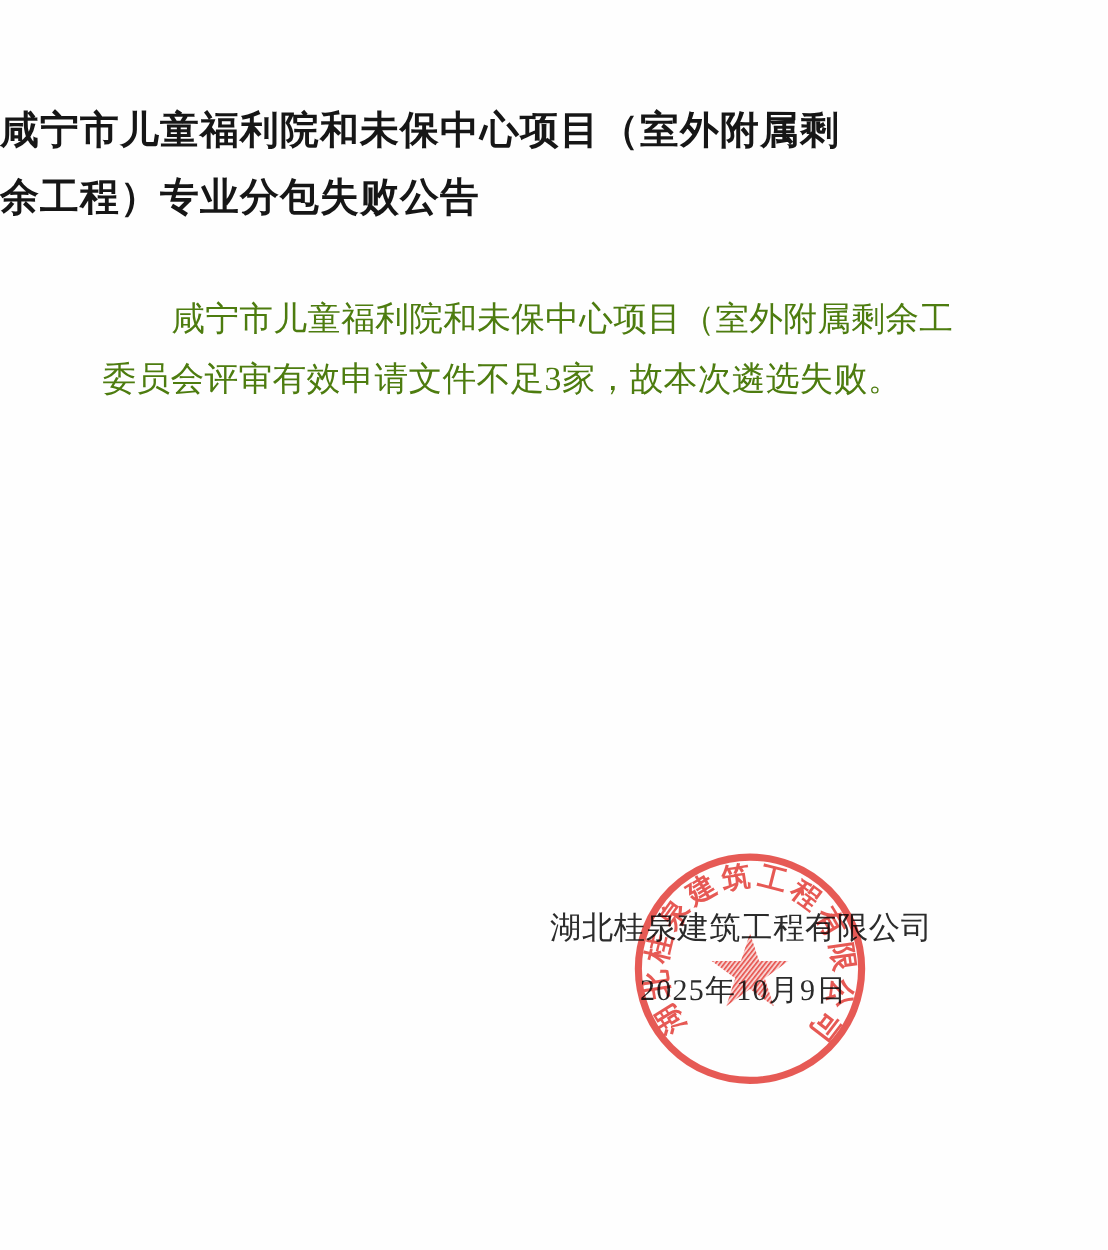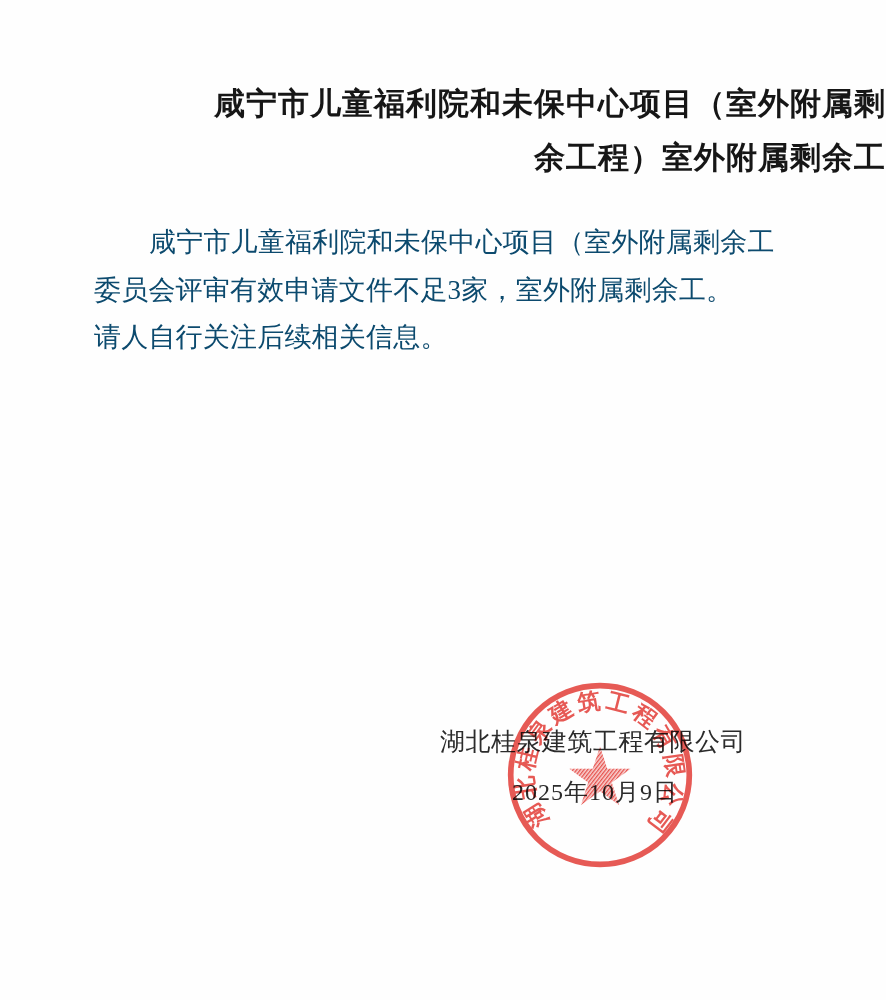"咸宁市儿童福利院和未保中心项目（室外附属剩" .doc-title { text-align: right -> left }
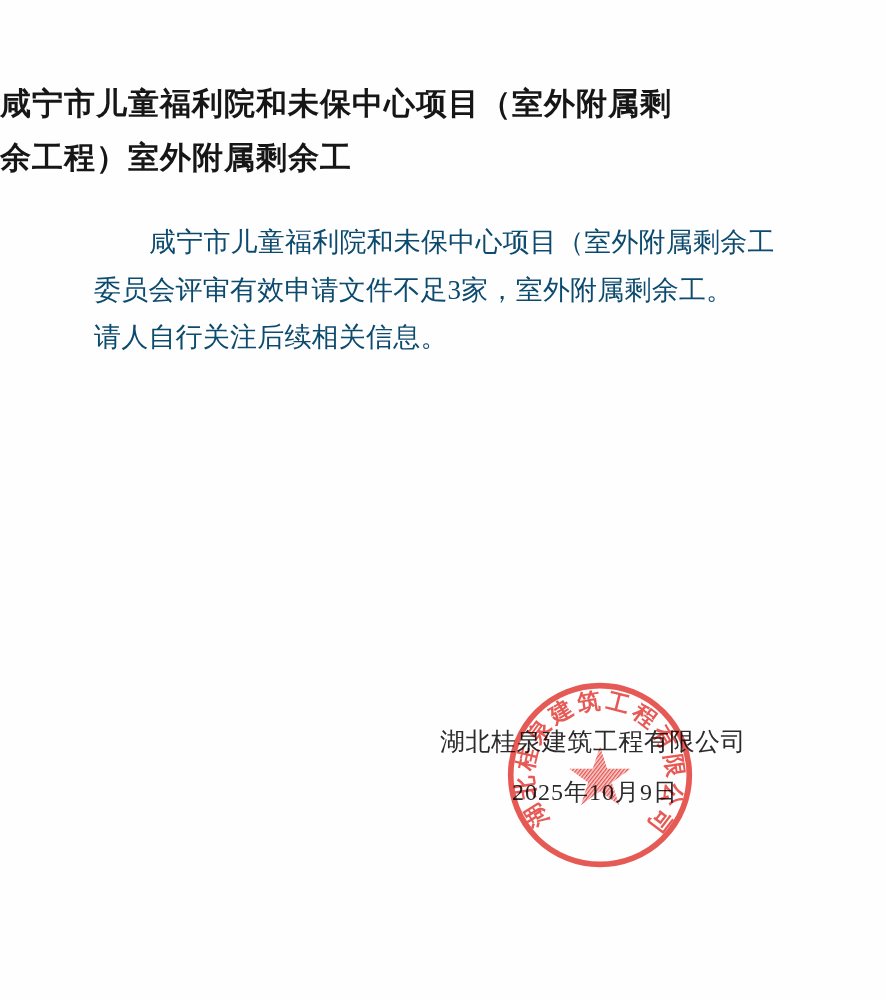"余工程）室外附属剩余工" div { text: 室外附属剩余工 -> 专业分包失败公告 }
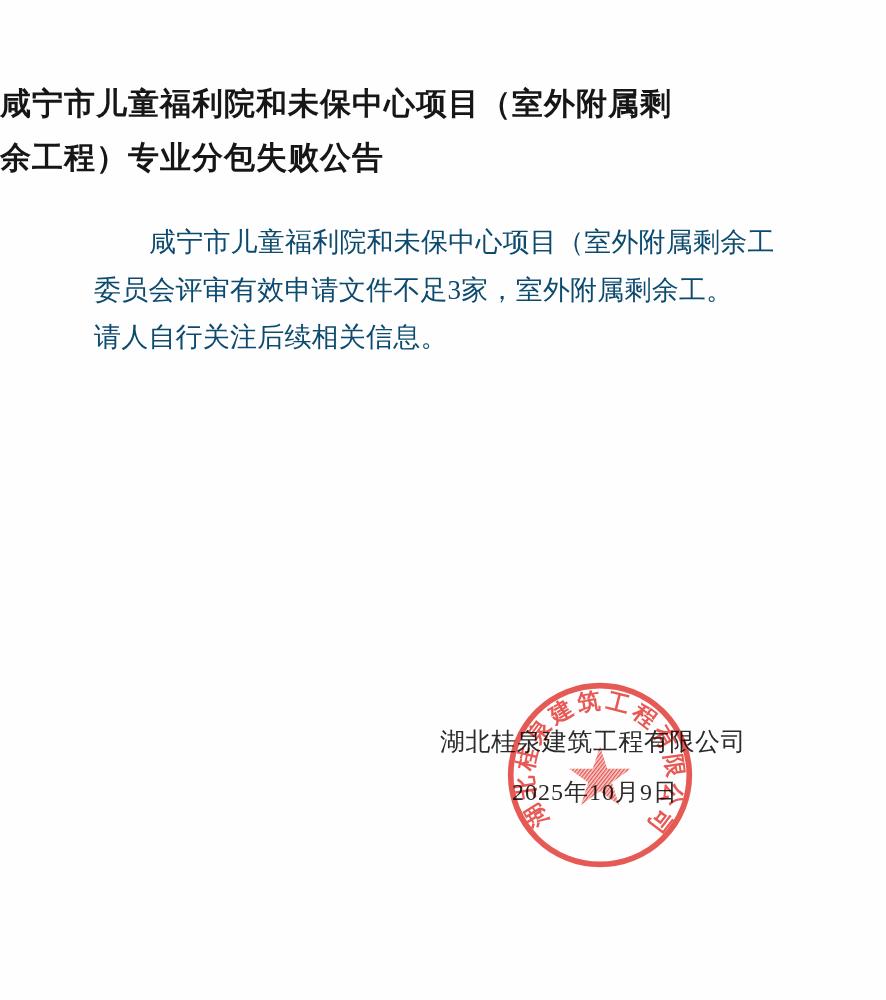"咸宁市儿童福利院和未保中心项目（室外附属剩余工" .doc-body { color: #0c4a6e -> #4d7c0f; margin-left: 12px -> none; top: 219px -> 232px }
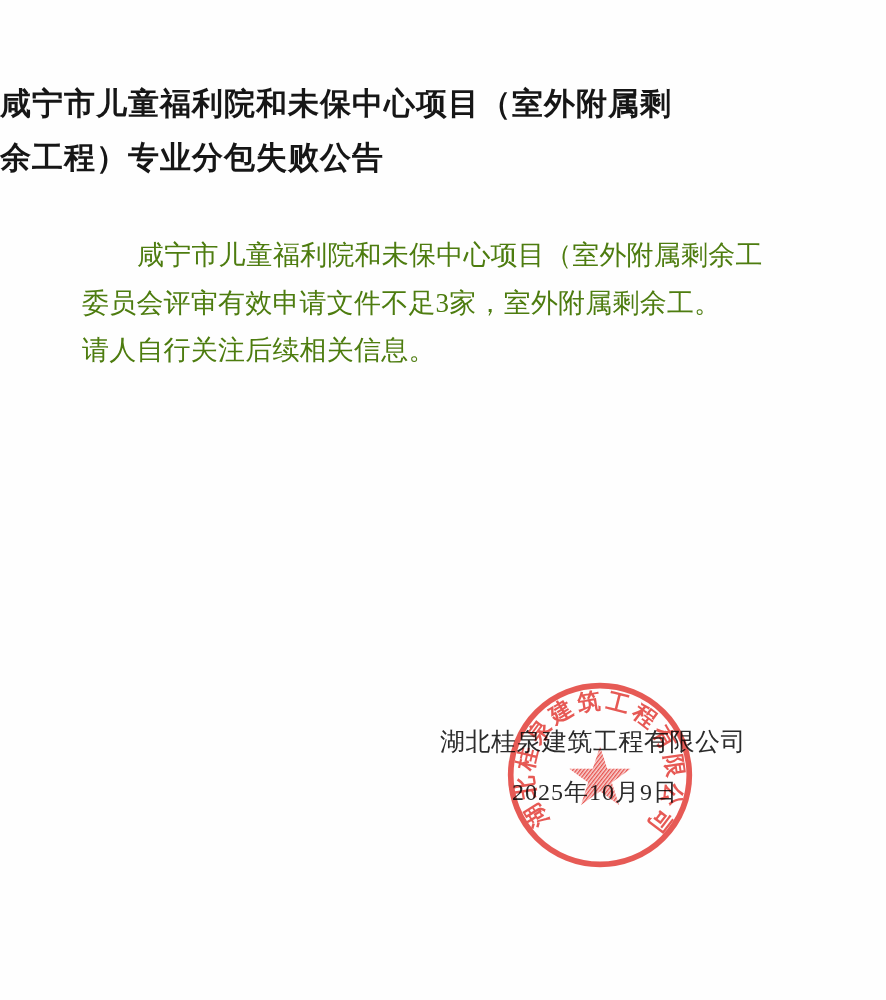"委员会评审有效申请文件不足3家，室外附属剩余工。" div.body-line { text: 室外附属剩余工 -> 故本次遴选失败 }
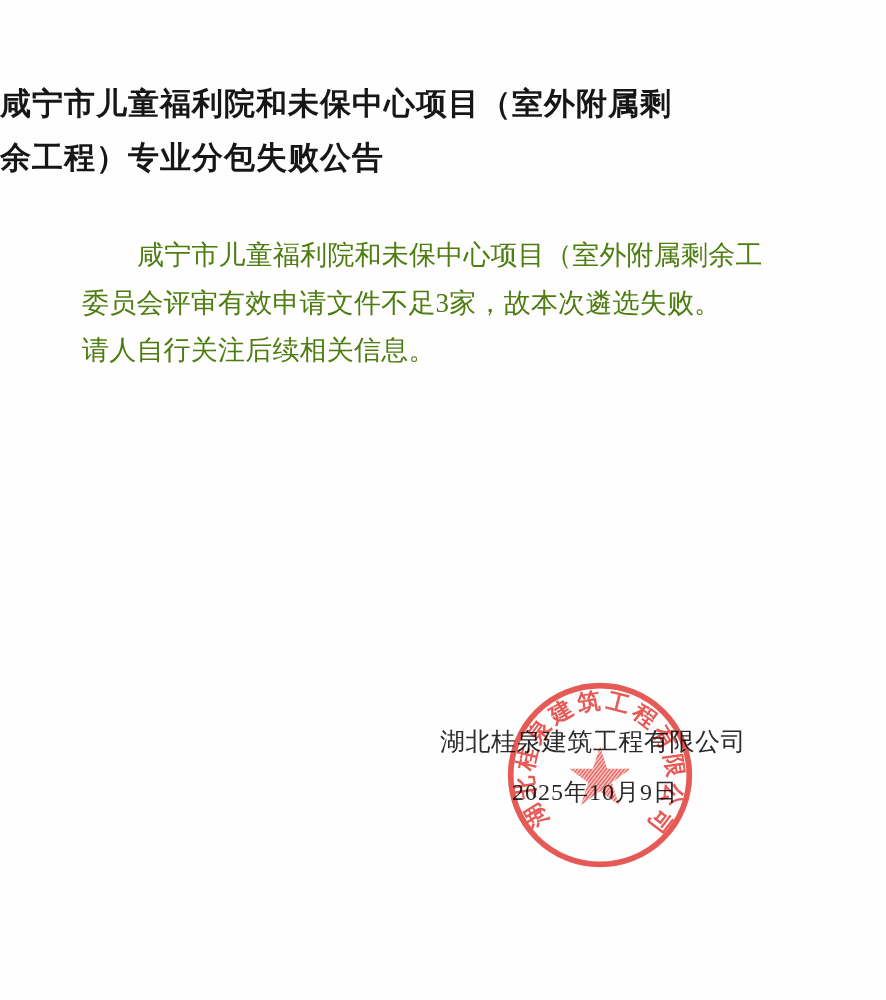"请人自行关注后续相关信息。" div.body-line { html: <div>请人自行关注后续相关信息。</div> -> none }
